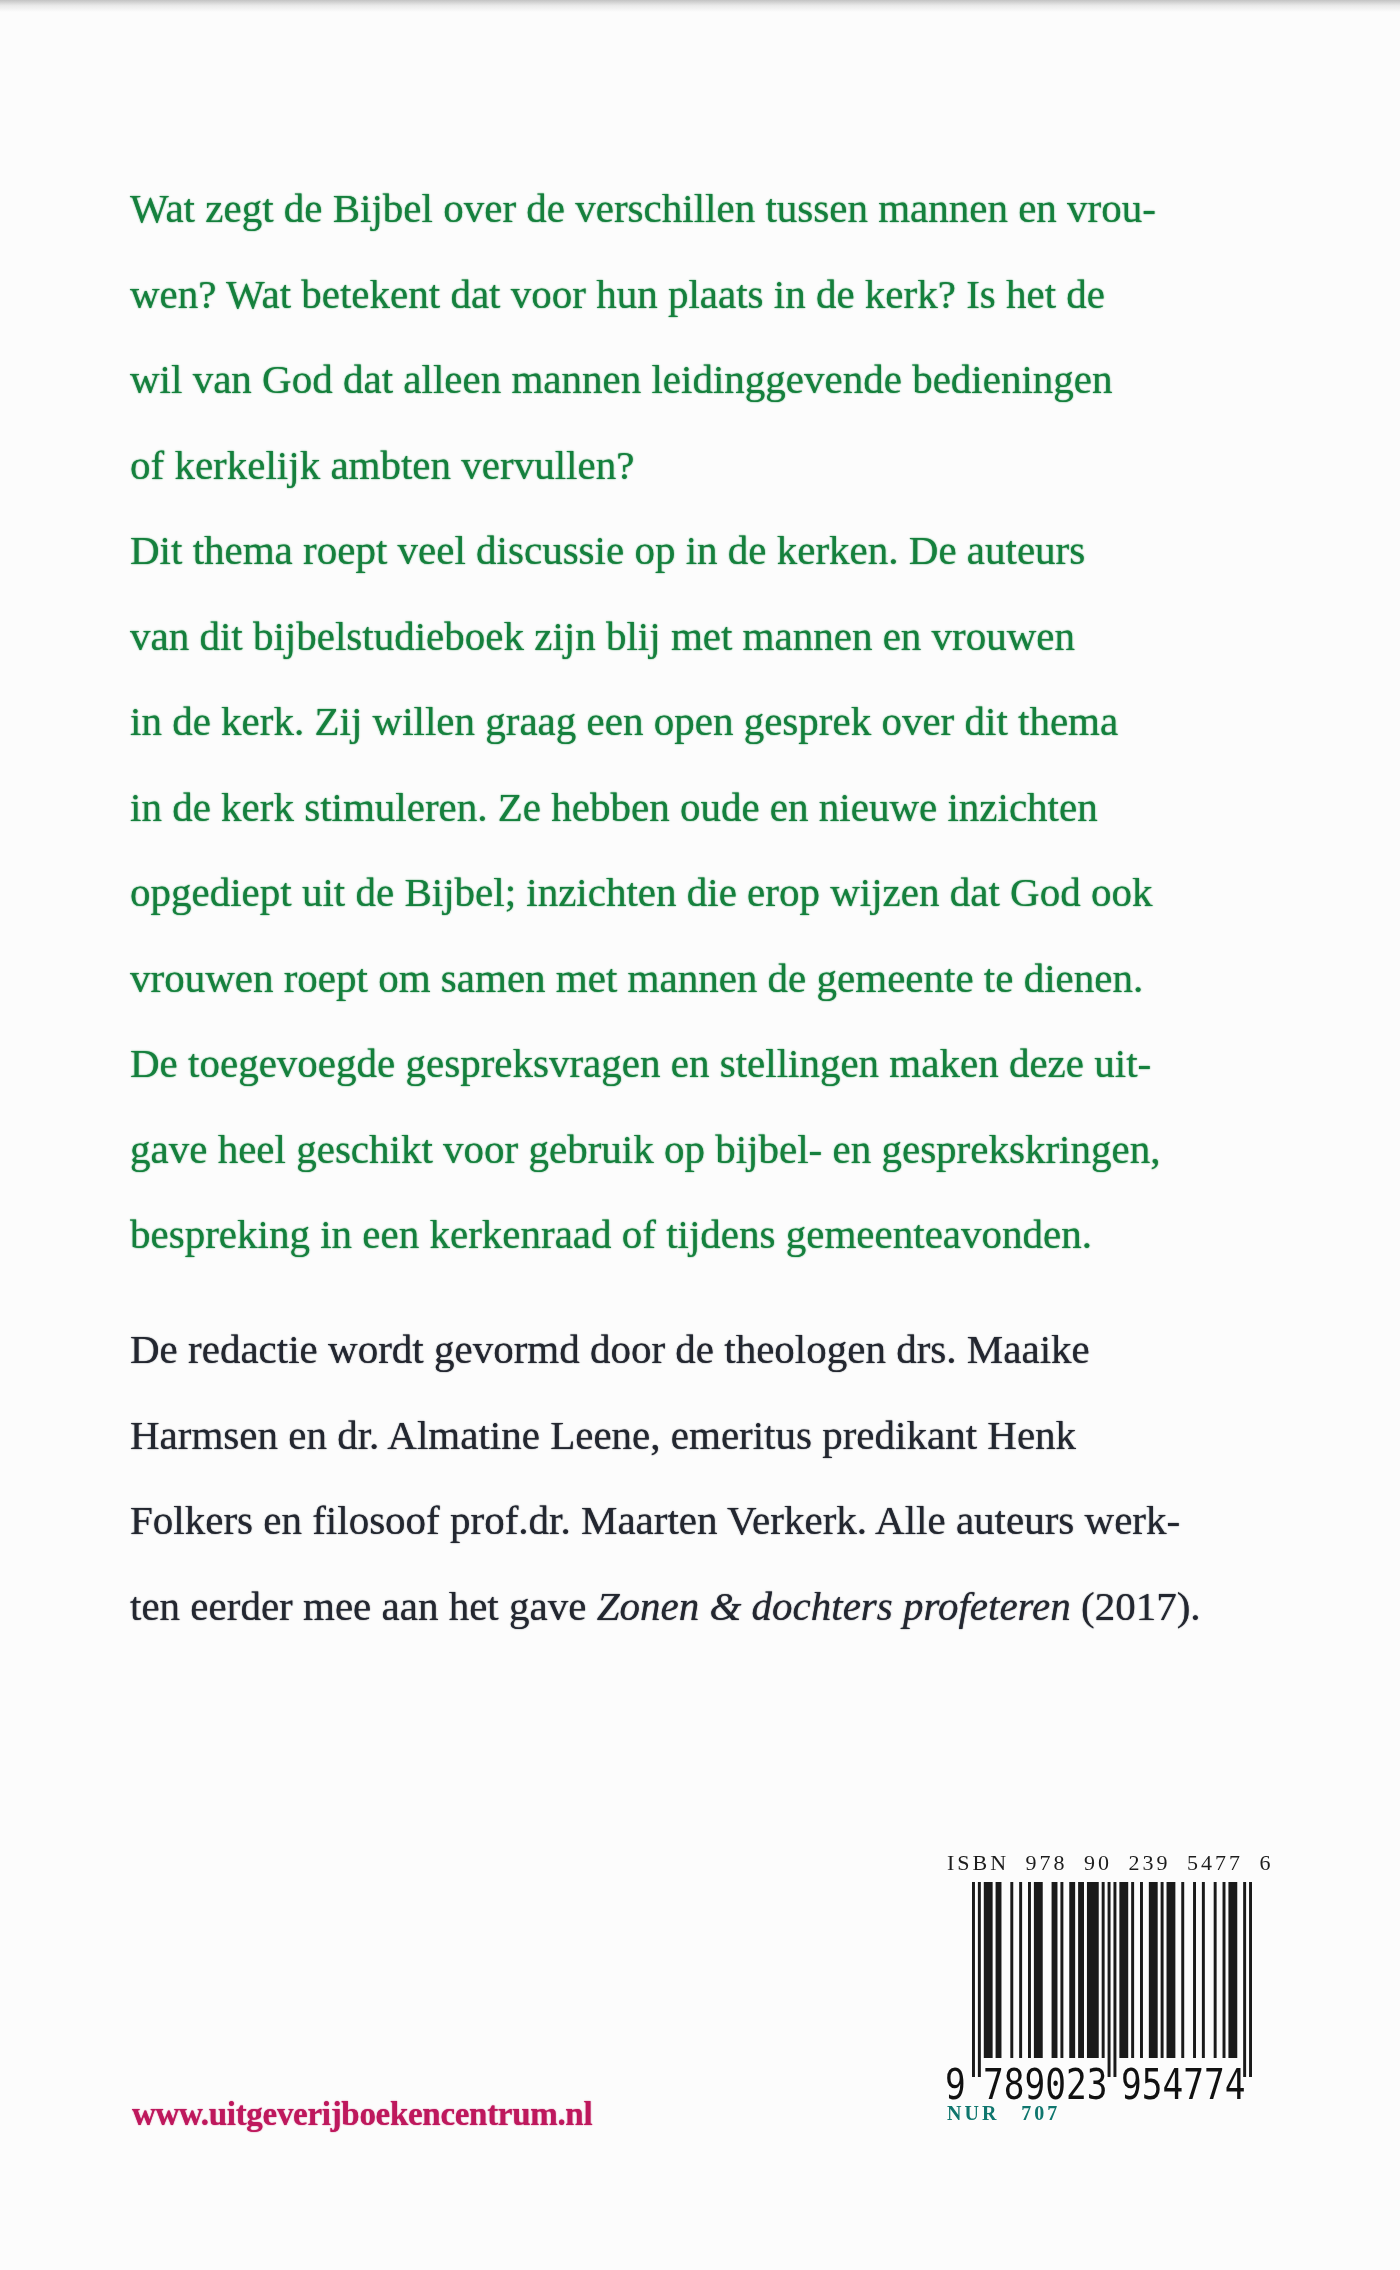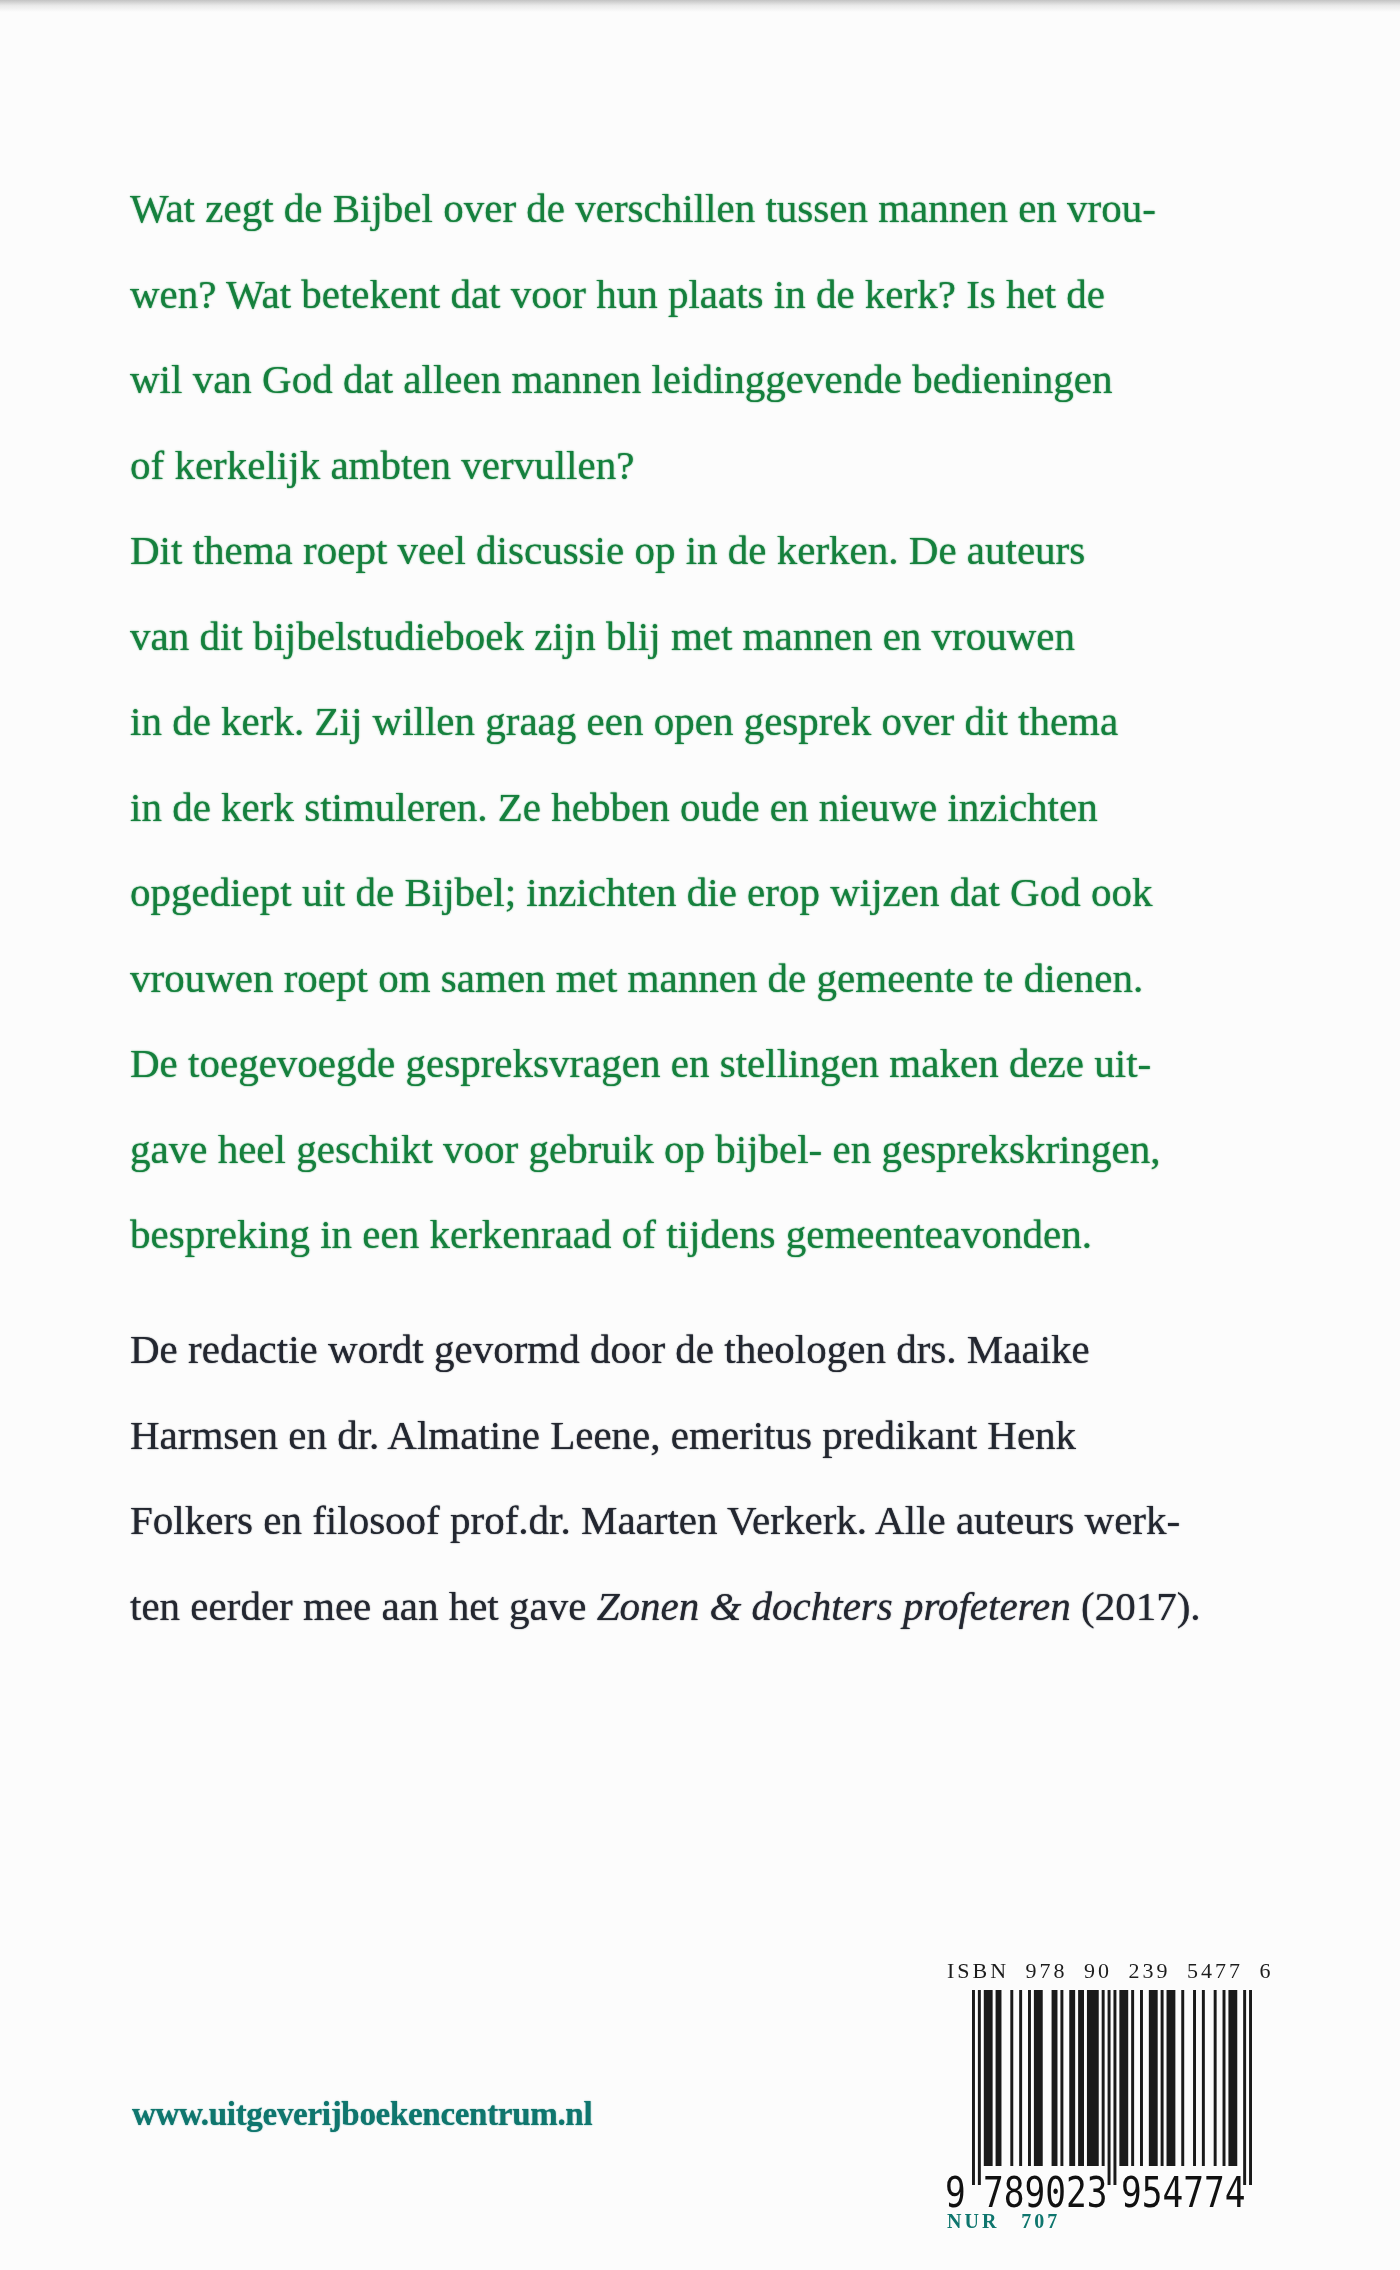"ISBN 978 90 239 5477" .barcode { top: 1958px -> 1850px }
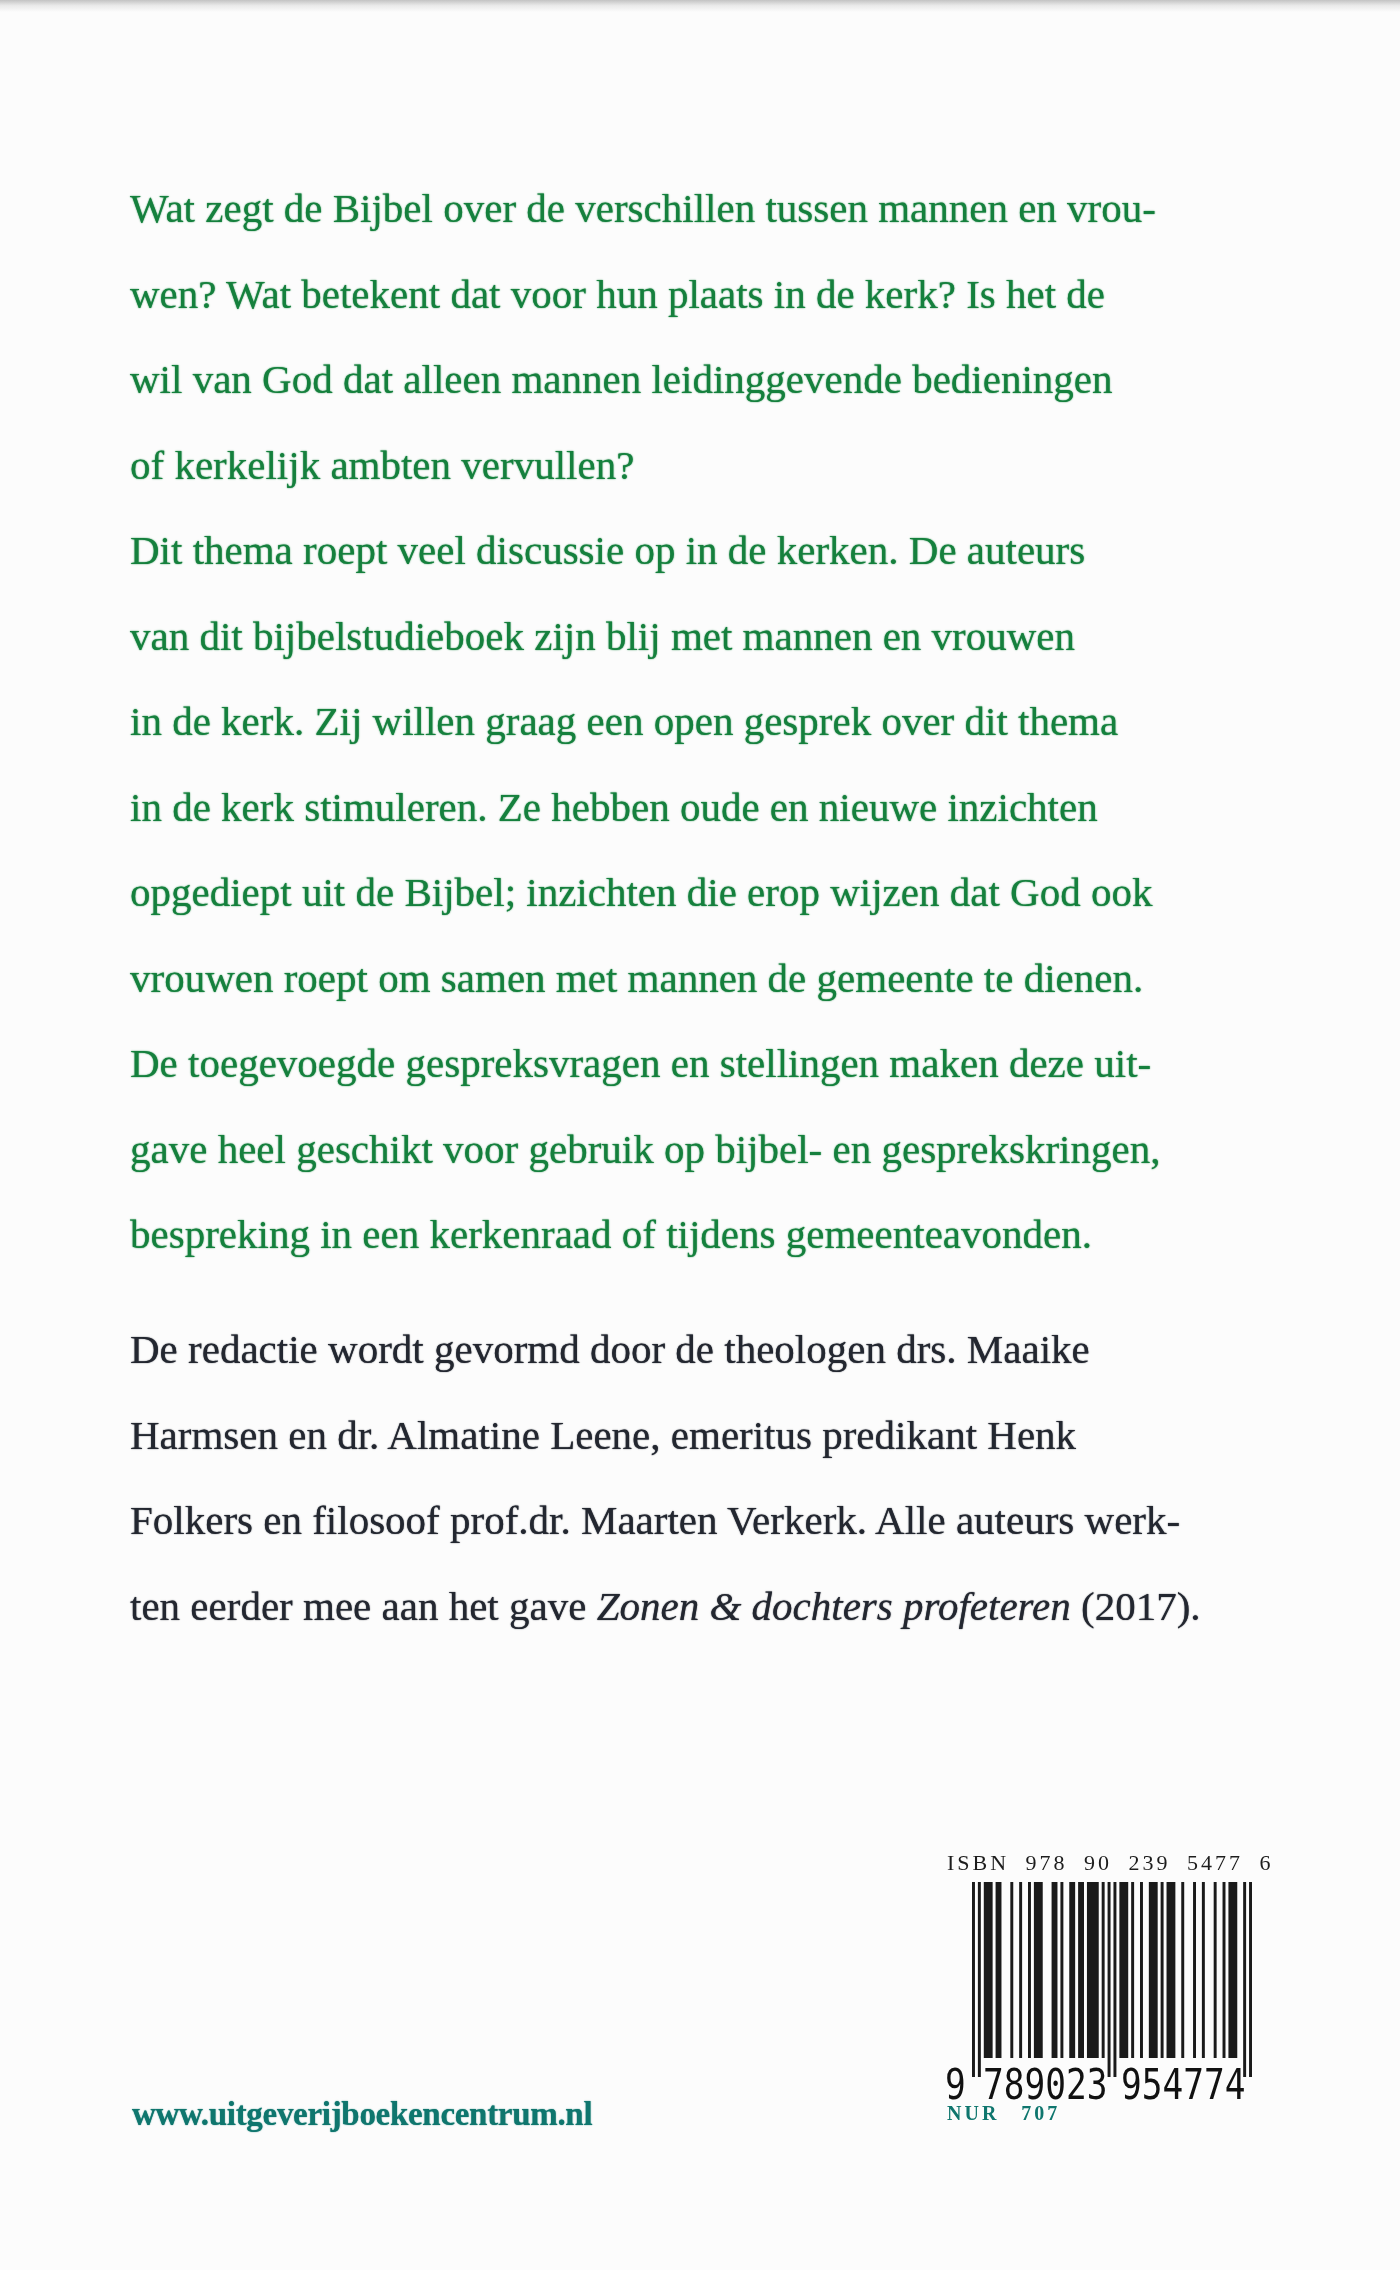"www.uitgeverijboekencentrum.nl" div.website { color: #0f766e -> #be185d }
